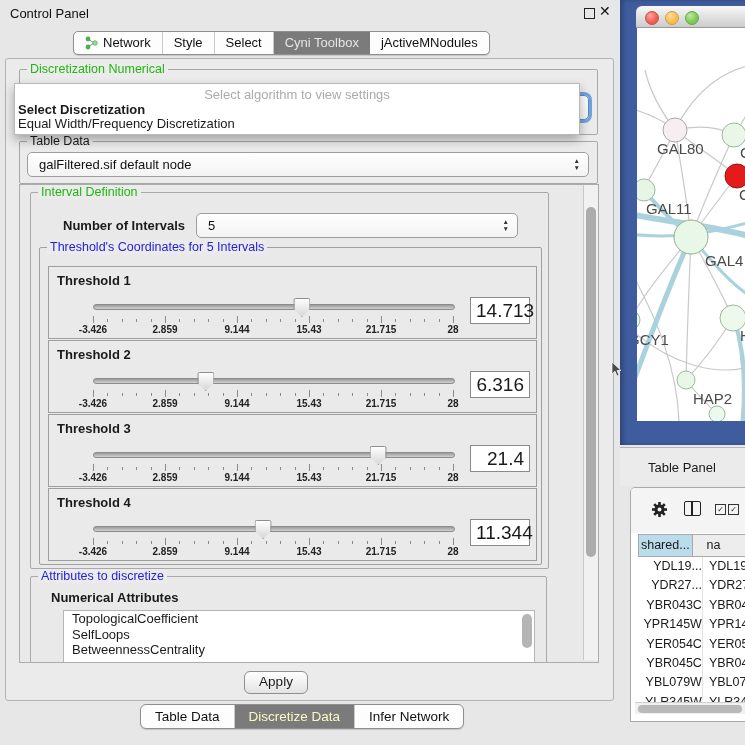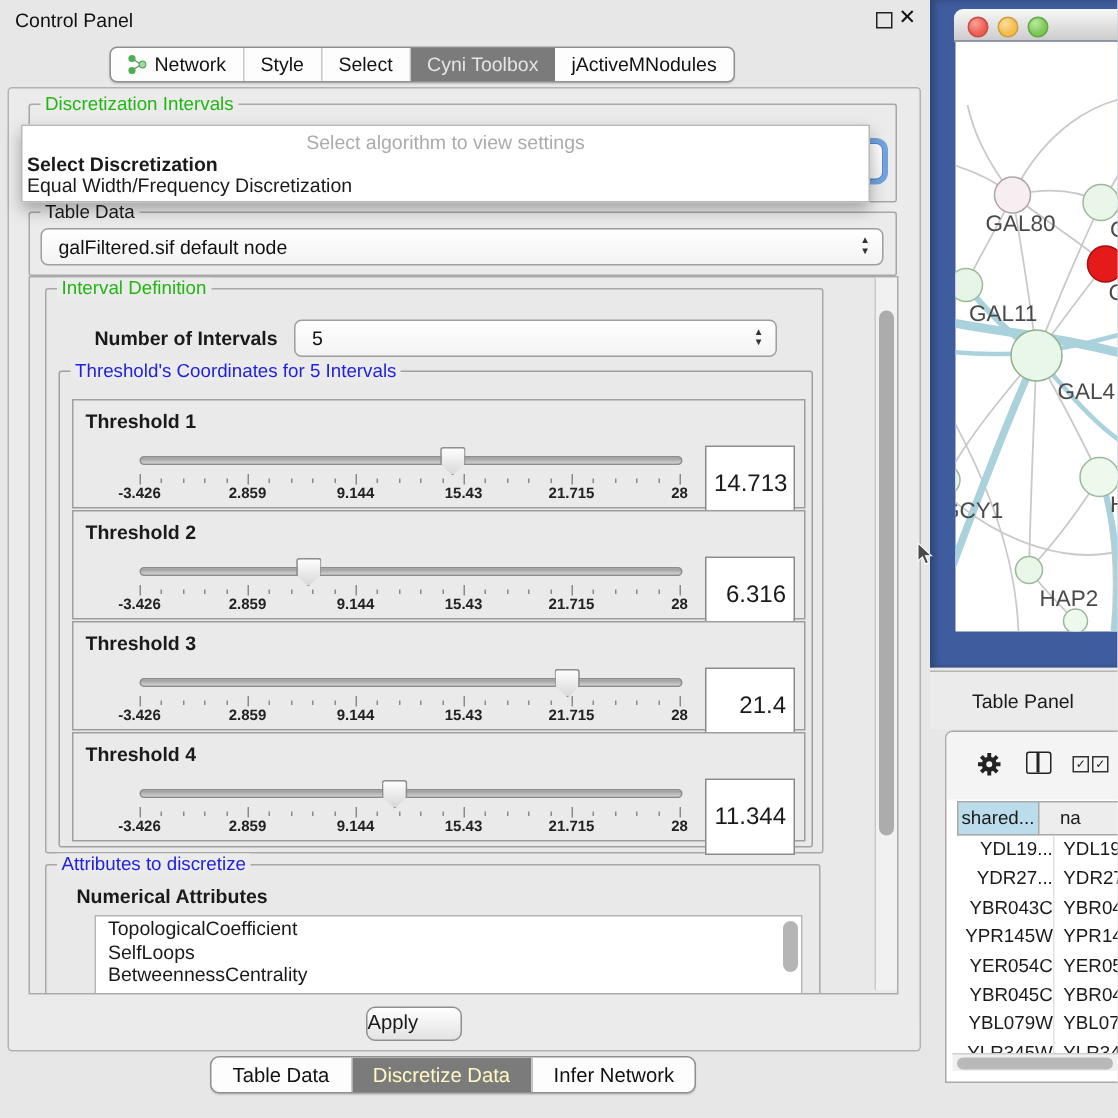"Discretization Intervals" span.gtitle { text: Intervals -> Numerical }
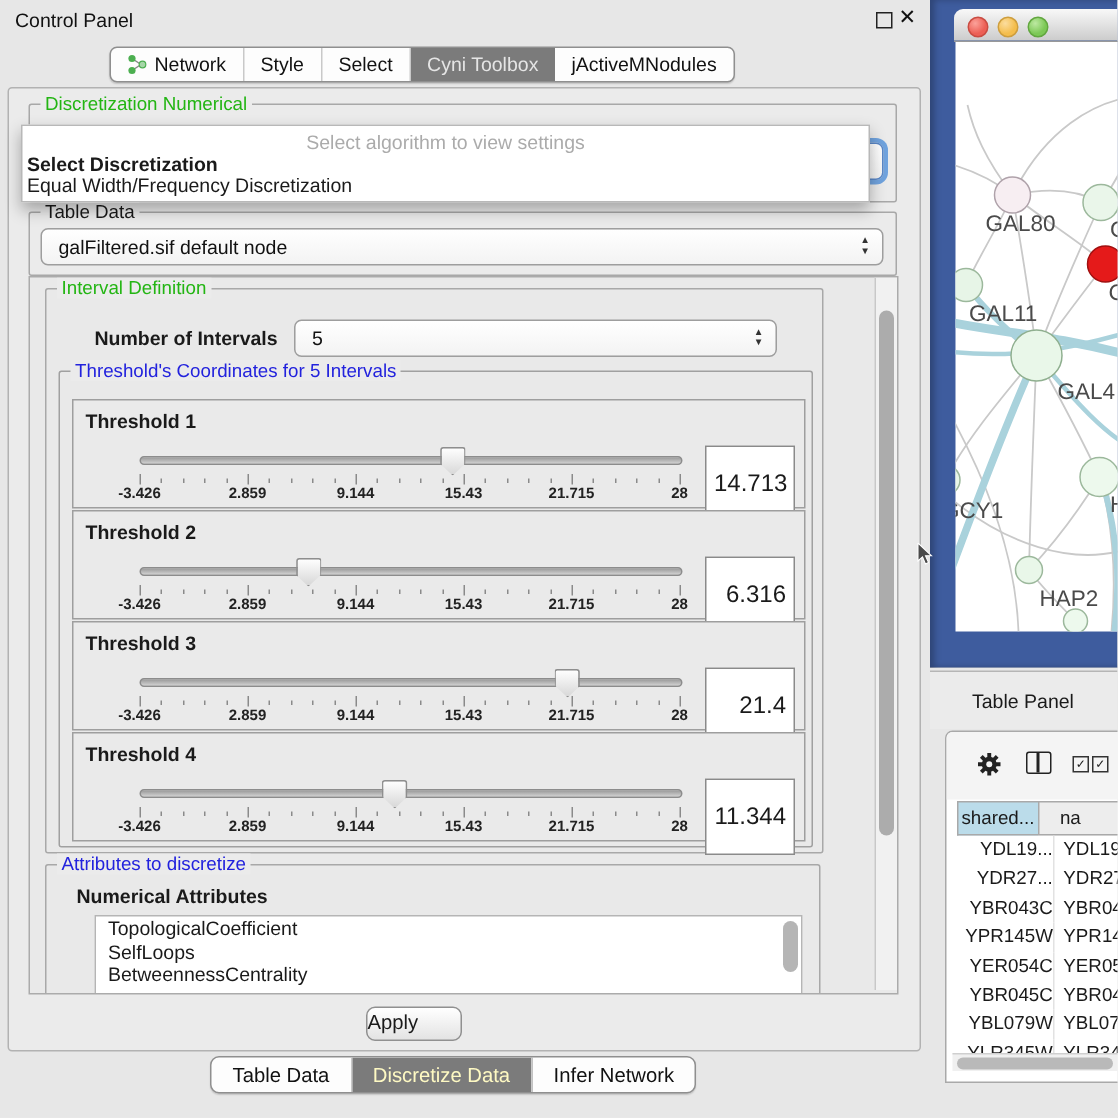"14.713" .tvalue { font-size: 16px -> 19px; padding: 12px 5px -> 0 5px }
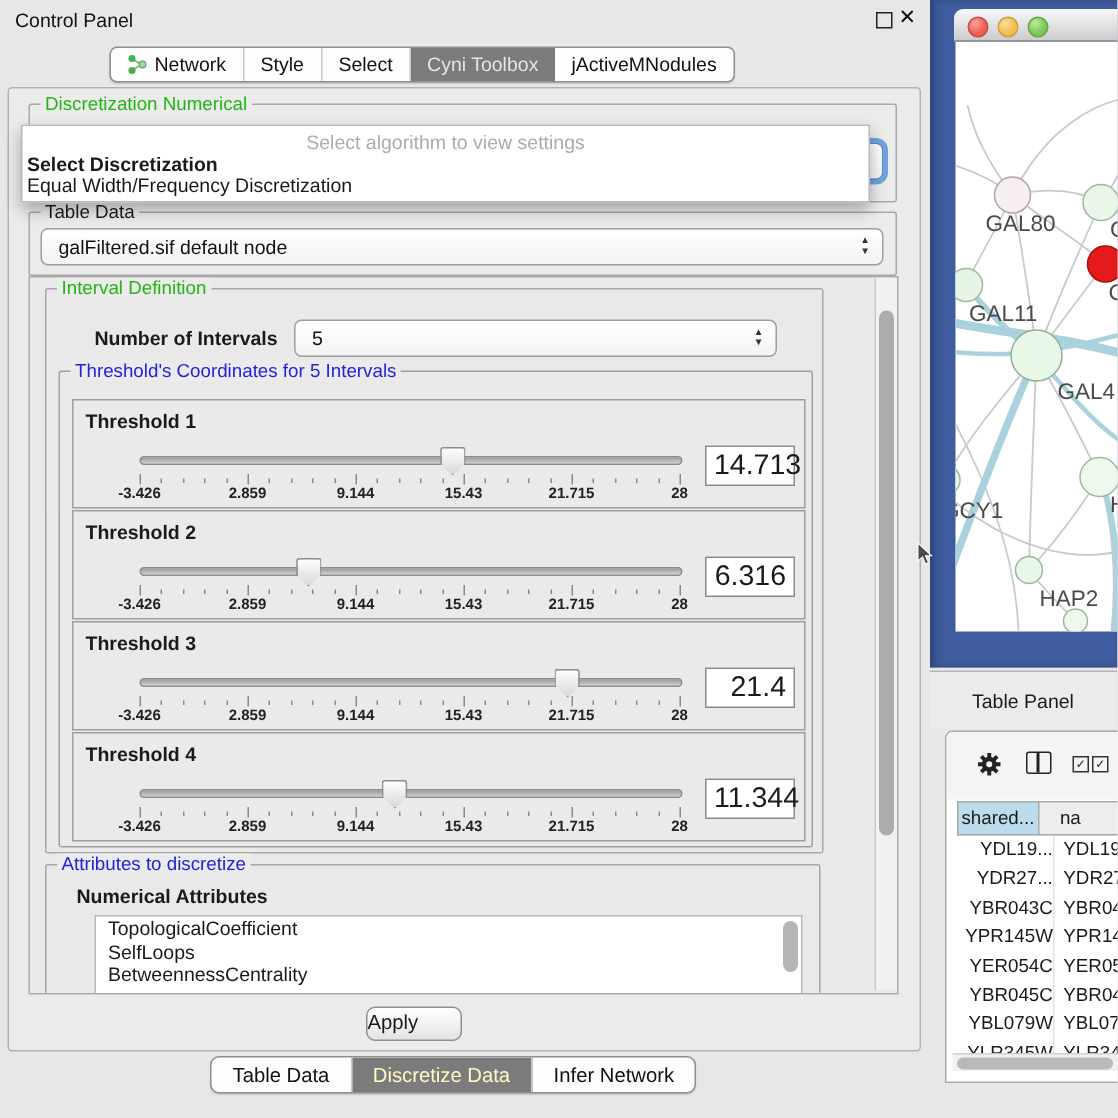"Apply" #apply-btn { text-align: none -> center }
